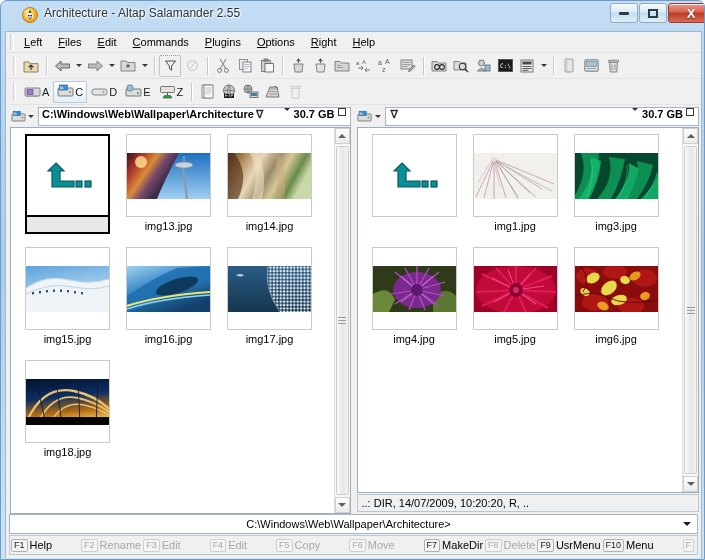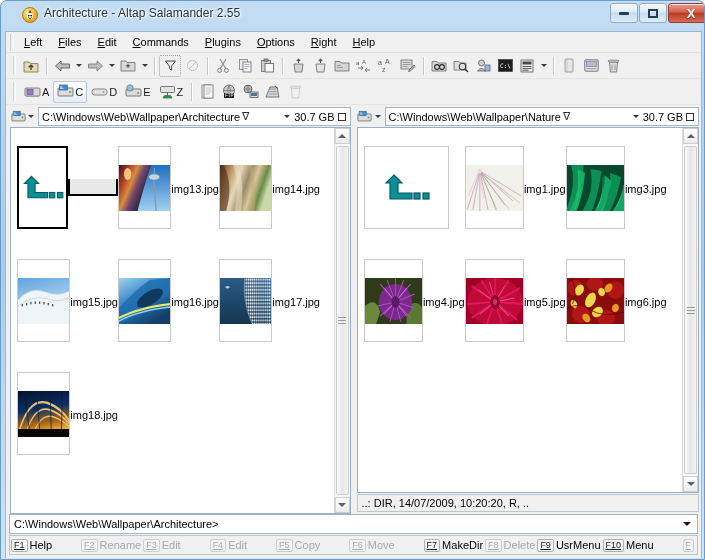"C:\Windows\Web\Wallpaper\Architecture" .pathbox { align-items: center -> flex-start; font-weight: none -> bold }
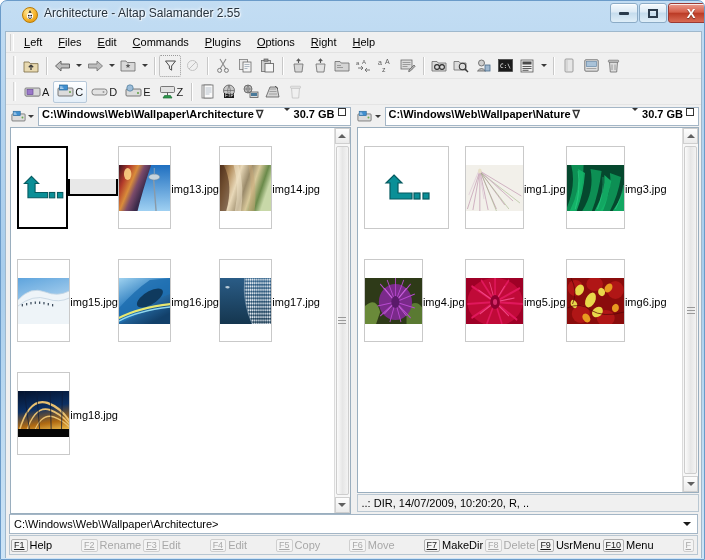"C:\Windows\Web\Wallpaper\Nature" span.pathtext { html: <span>C:\Windows\Web\Wallpaper\Nature</span> -> none }
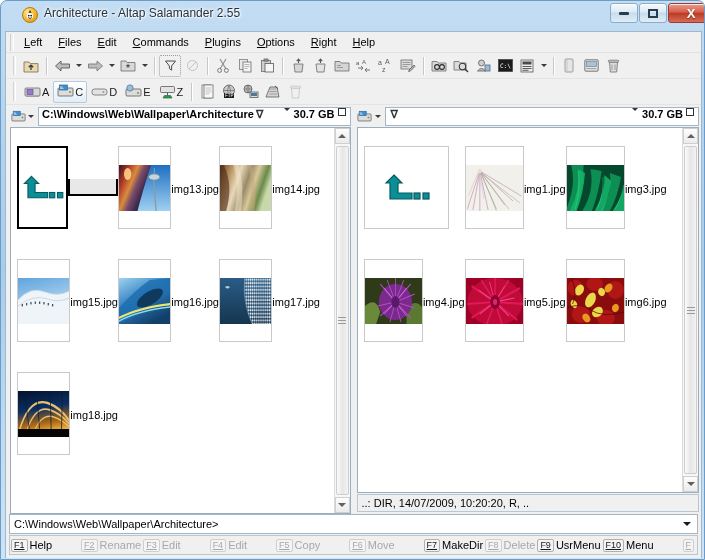"img13.jpg" .tile { flex-direction: row -> column }
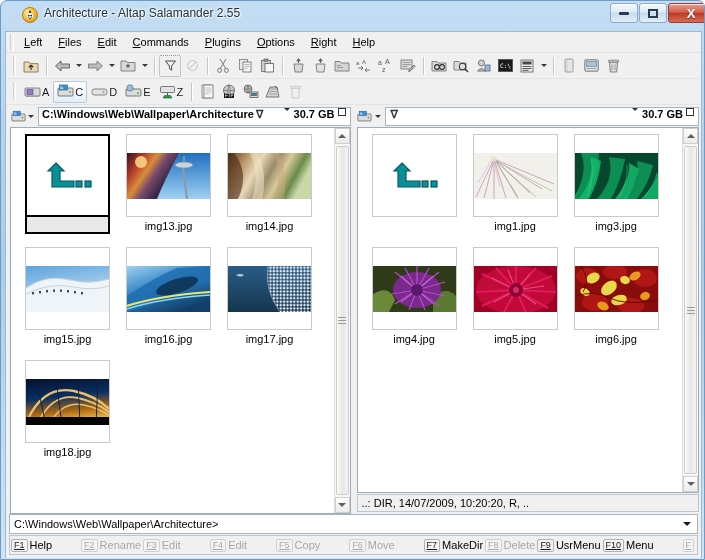"C:\Windows\Web\Wallpaper\Architecture>" .cmdline .txt { text-align: none -> center }
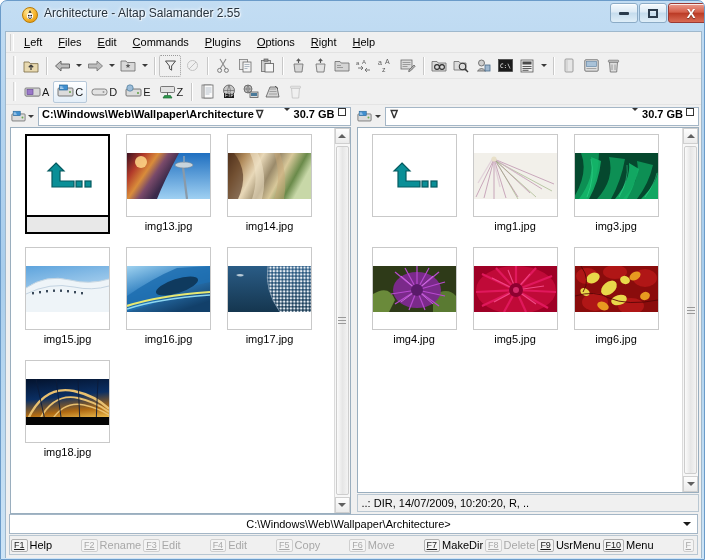"F1" .fkey .knum { text-decoration: underline -> none }
